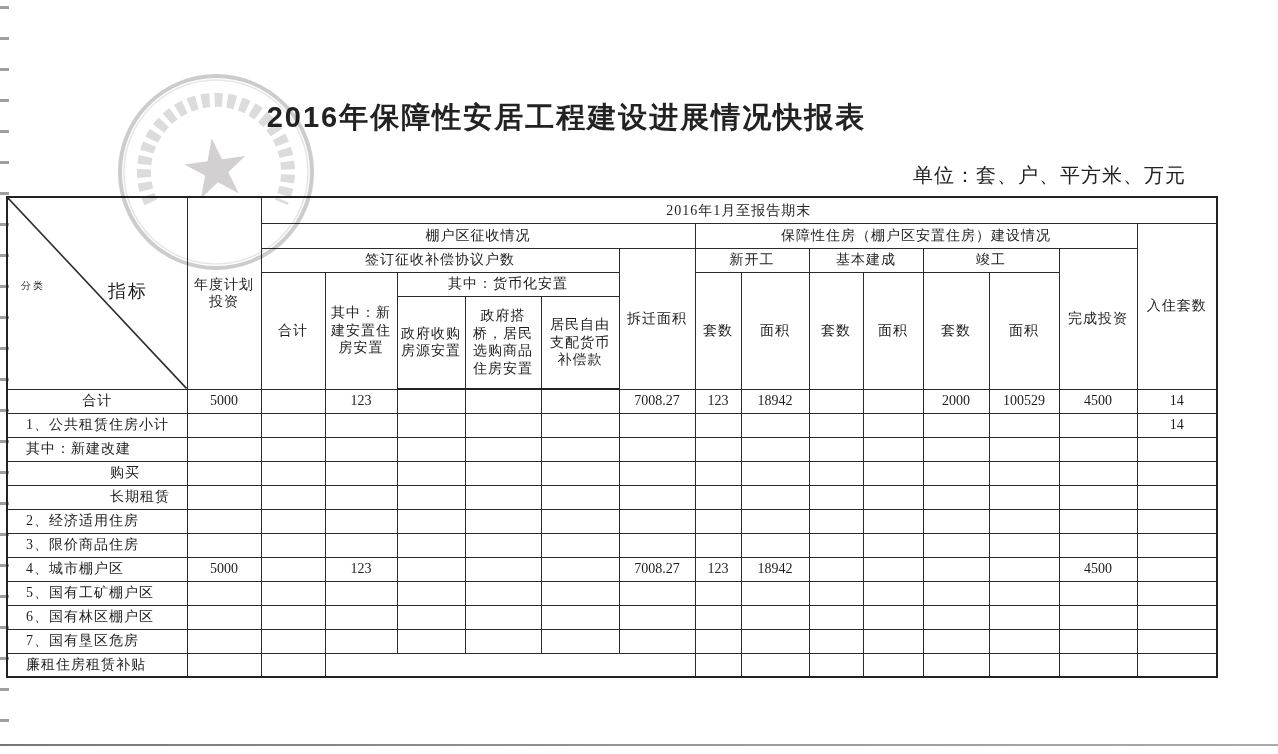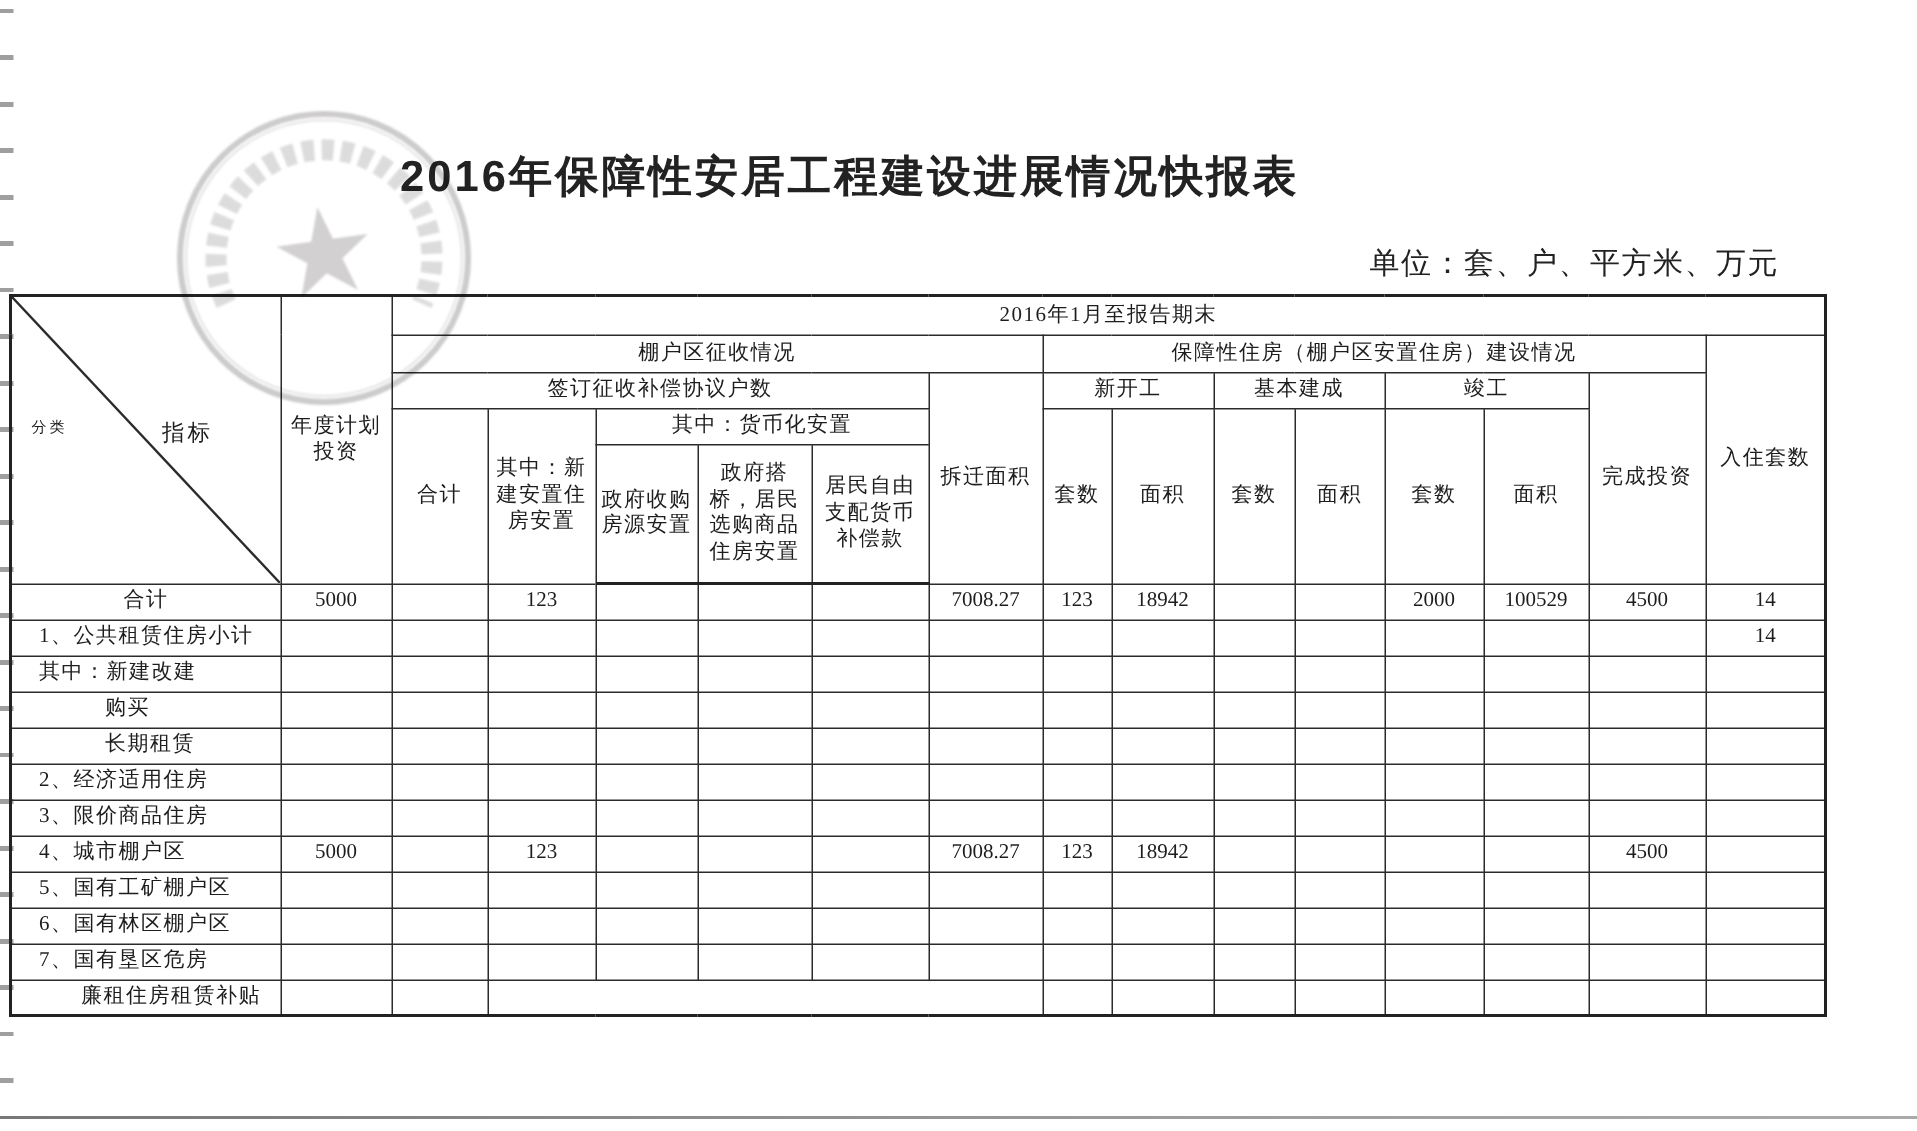"指标" td.corner .tr { font-size: 15px -> 18px }
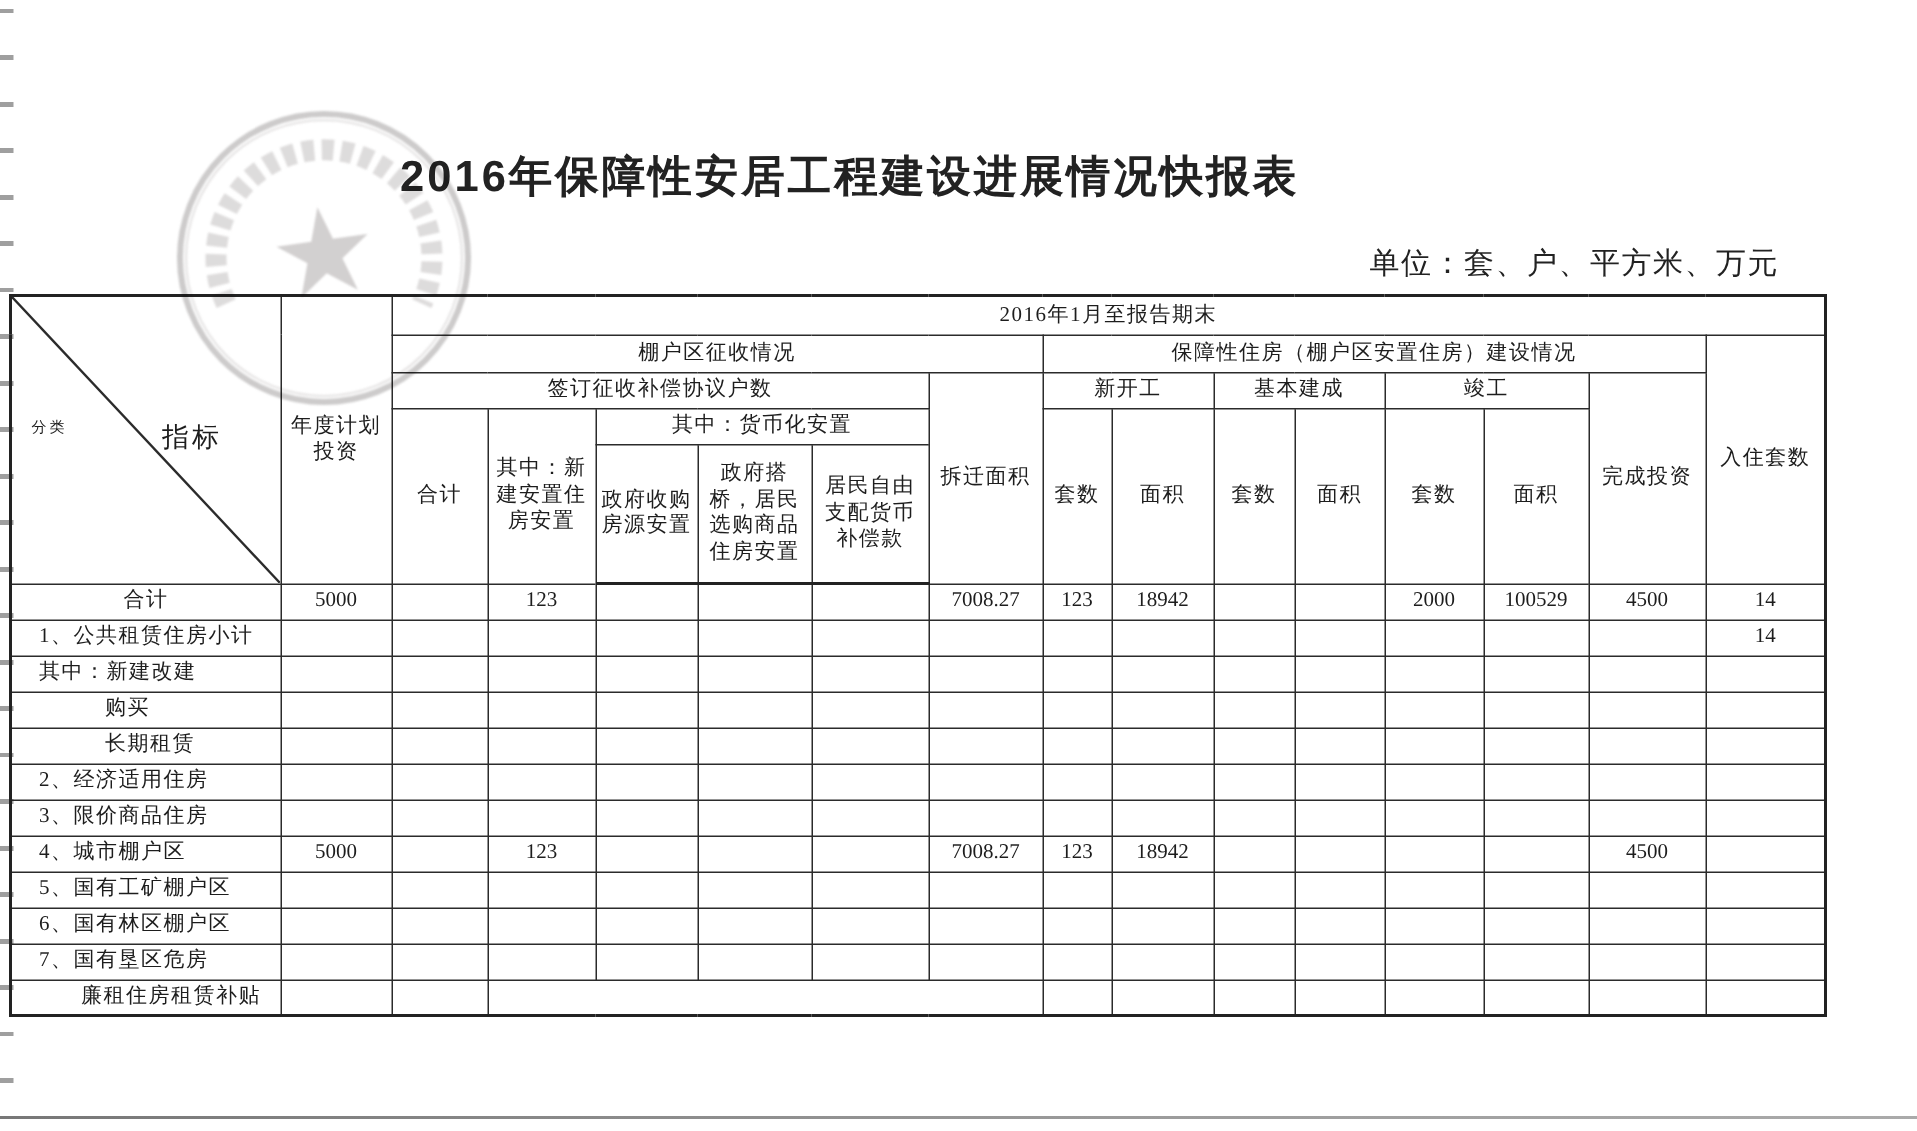"购买" tbody td.rowlabel.ind2 { padding-left: 62px -> 102px }
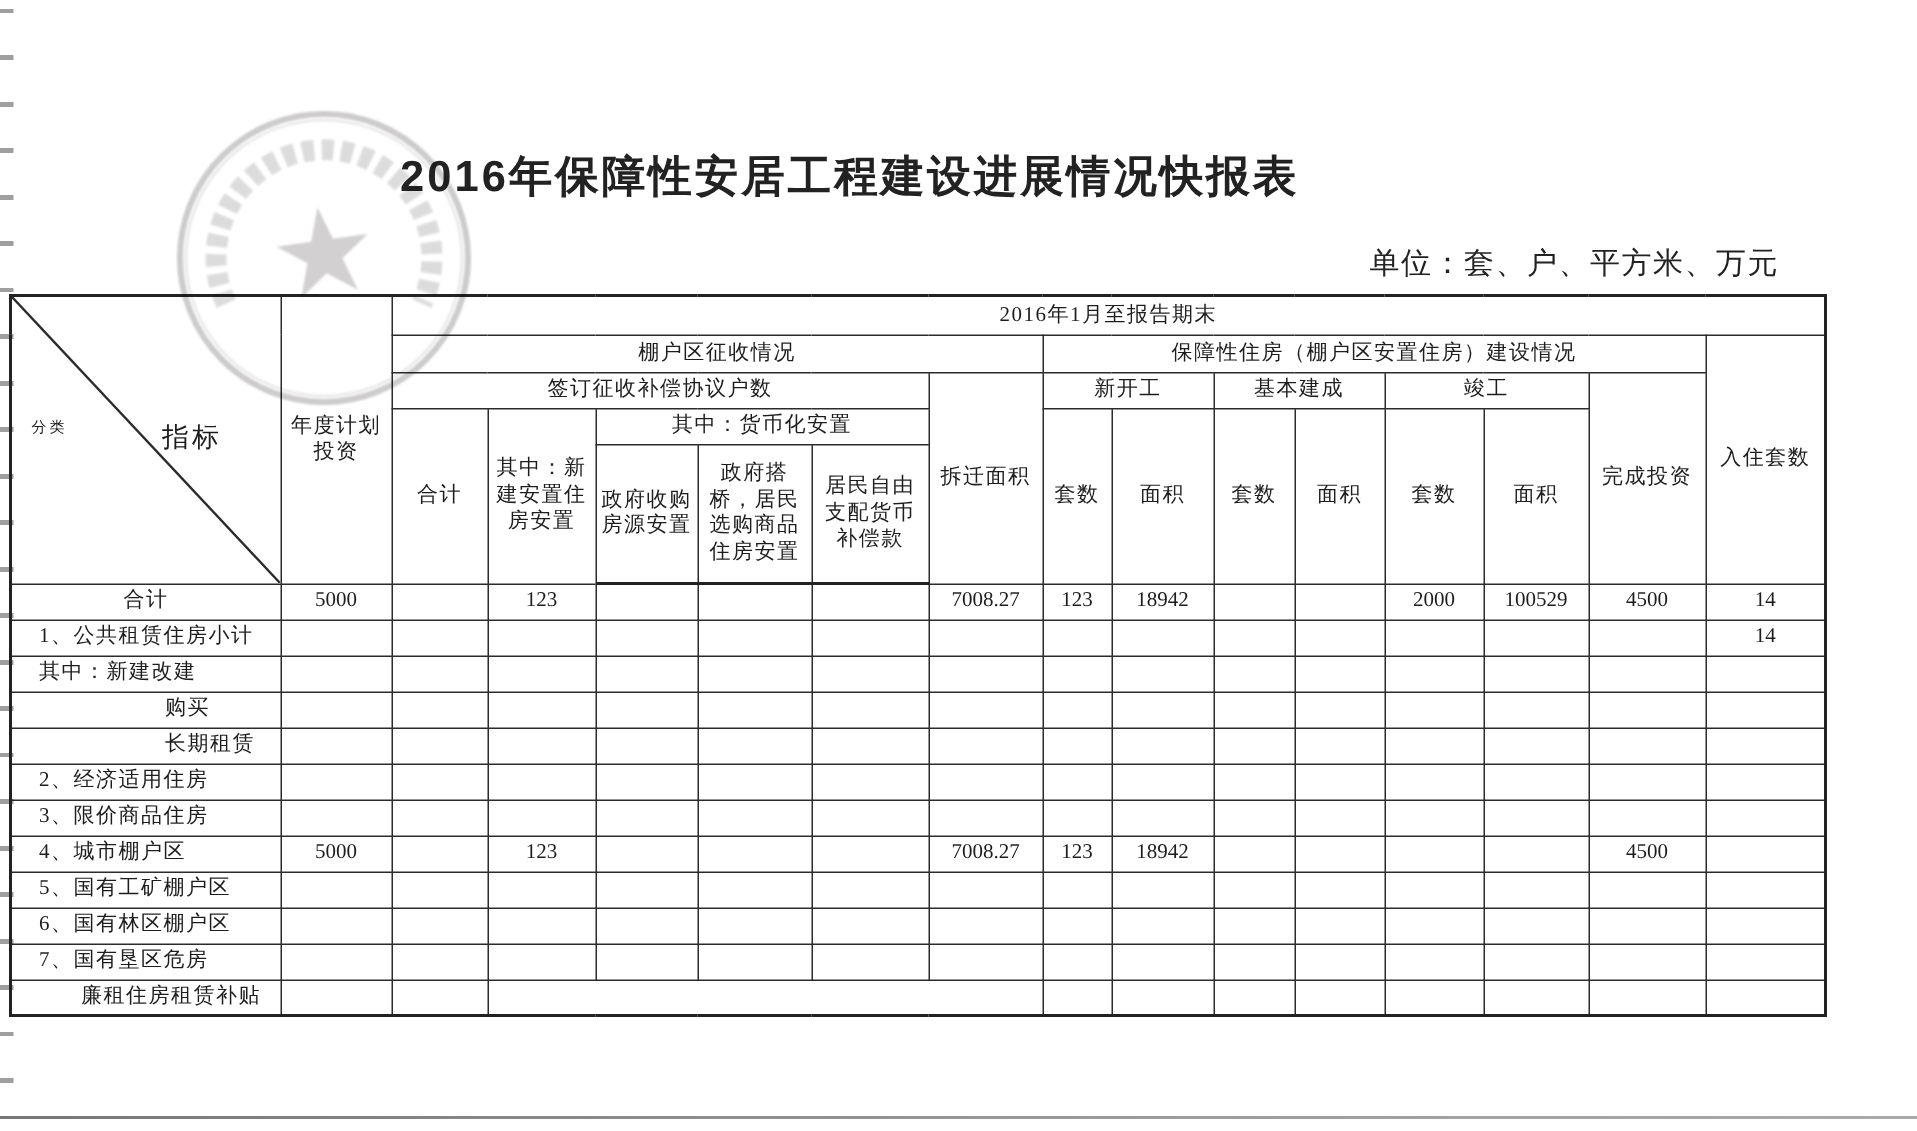"廉租住房租赁补贴" tbody td.rowlabel.ind1 { padding-left: 46px -> 18px }
